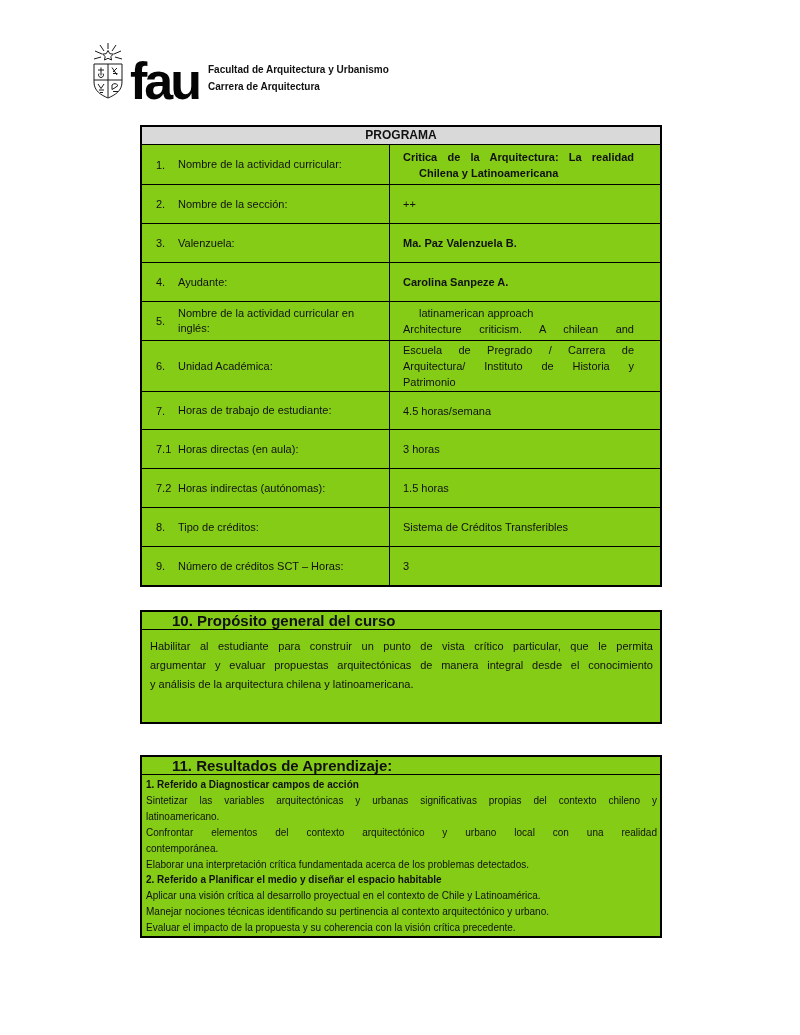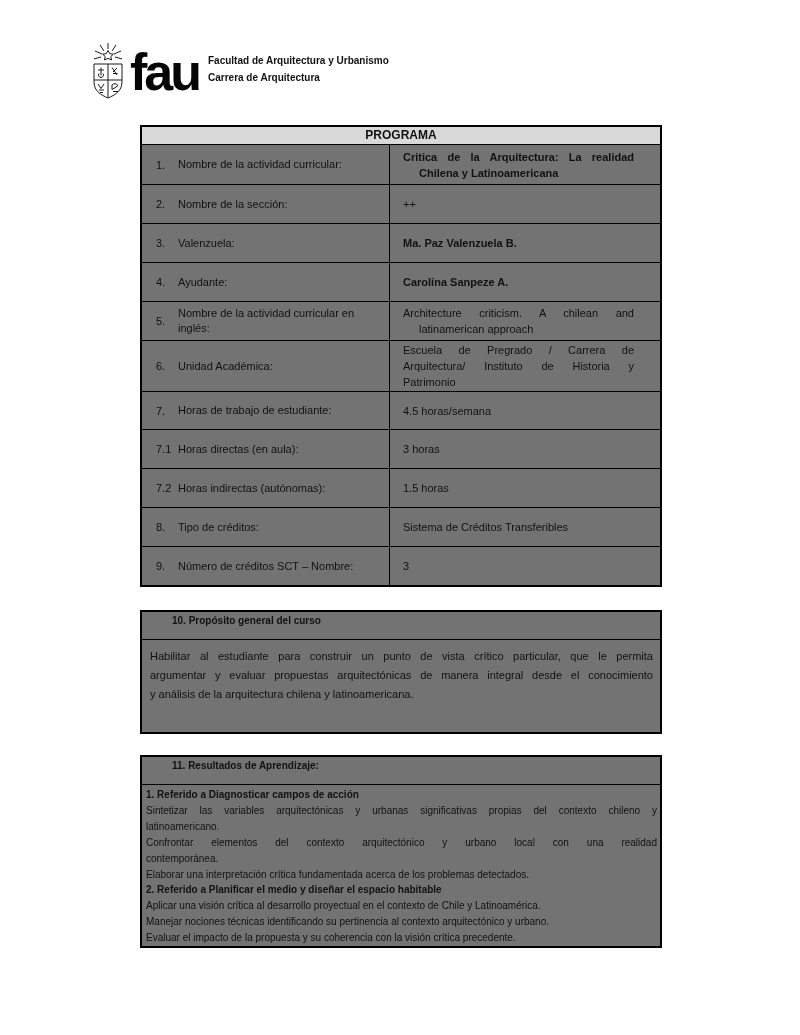"fau" .brand { align-items: center -> flex-end }
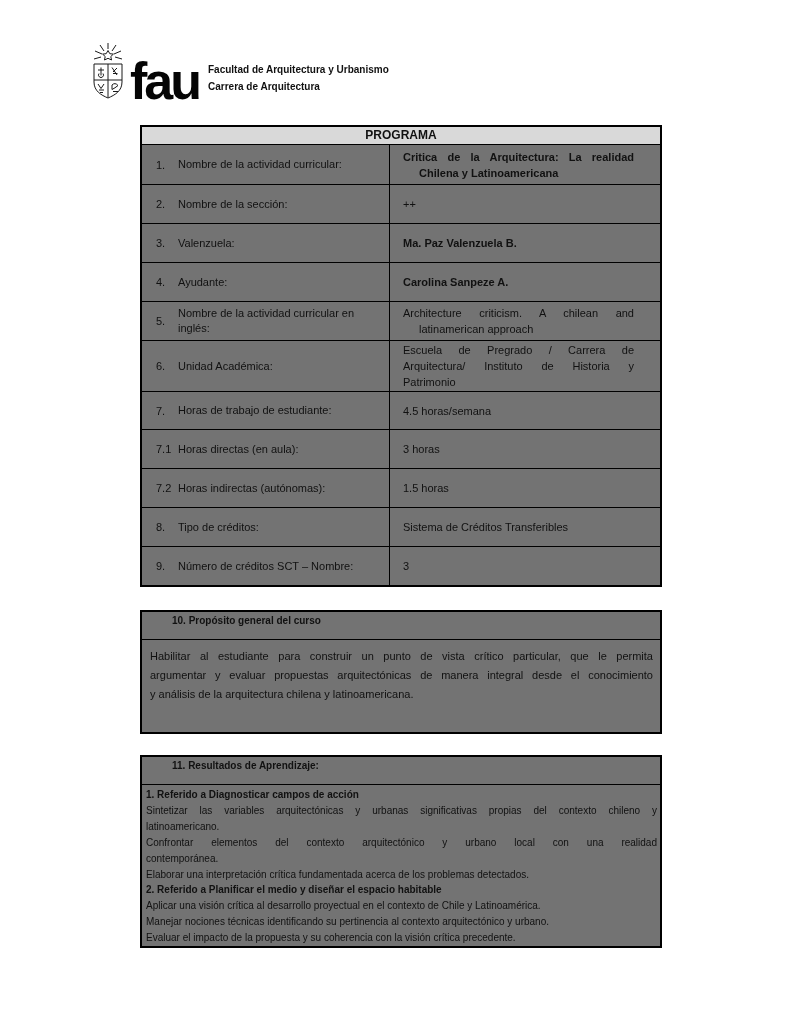"PROGRAMA" .tbl { background: #737373 -> #84cc16 }
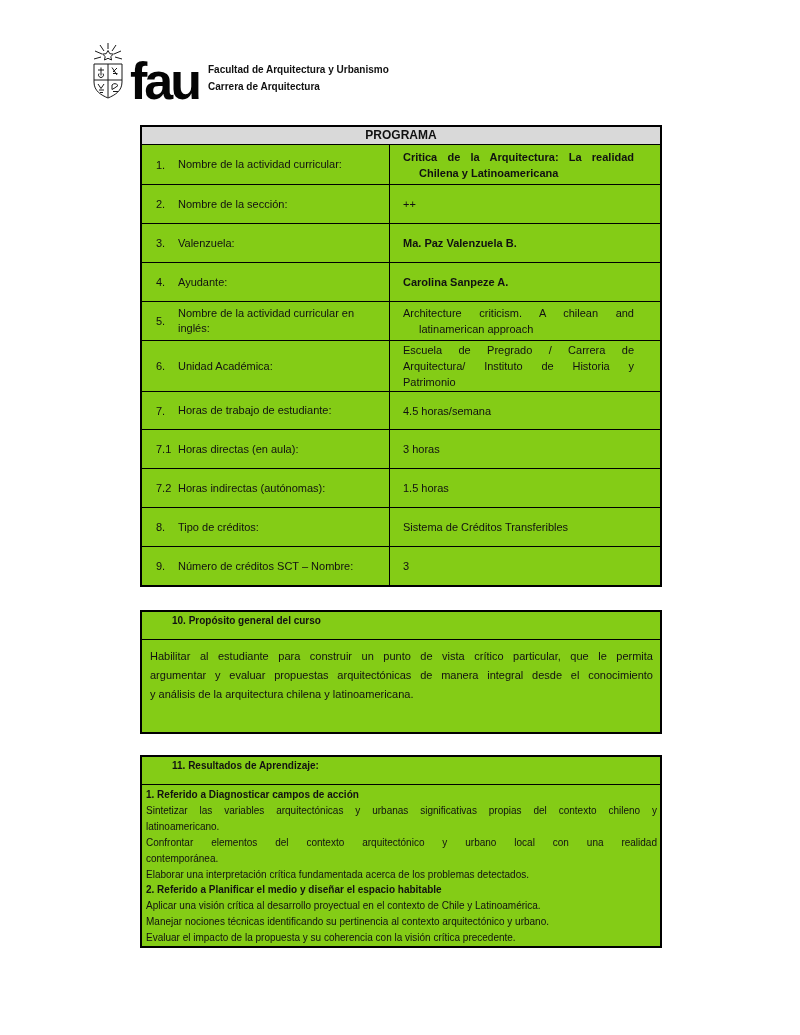"Architecture criticism. A chilean and" div.vl { order: before "latinamerican approach" -> after "latinamerican approach" }
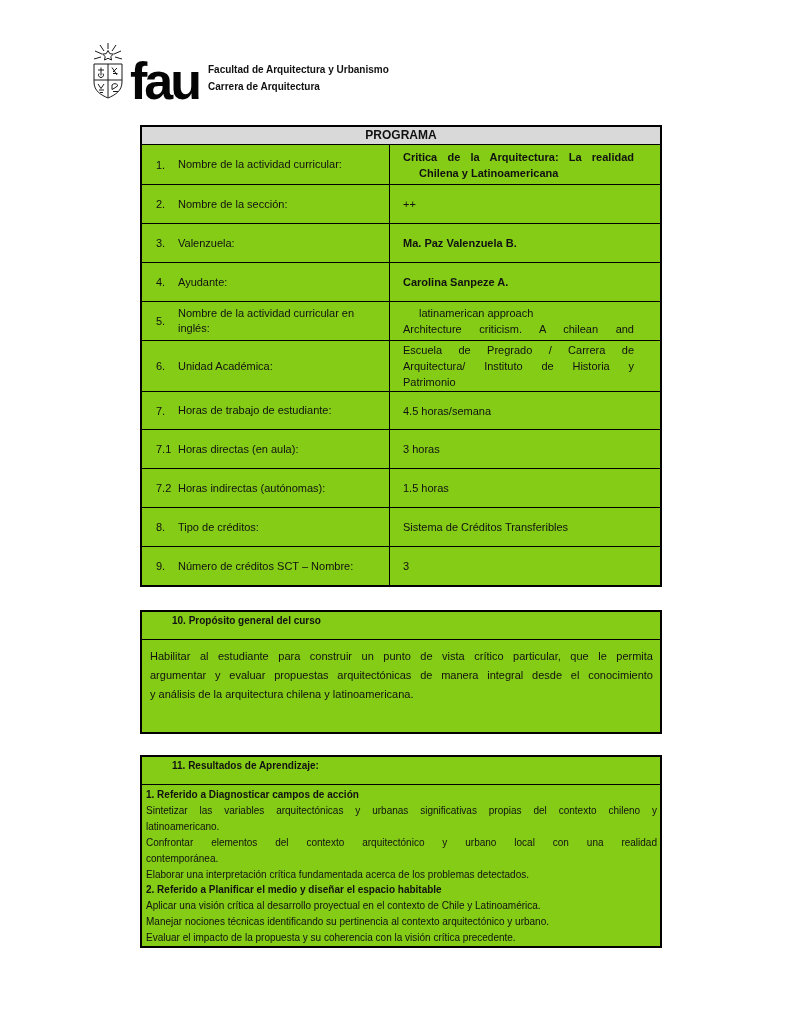"Número de créditos SCT –" span.ltxt { text: Nombre -> Horas }
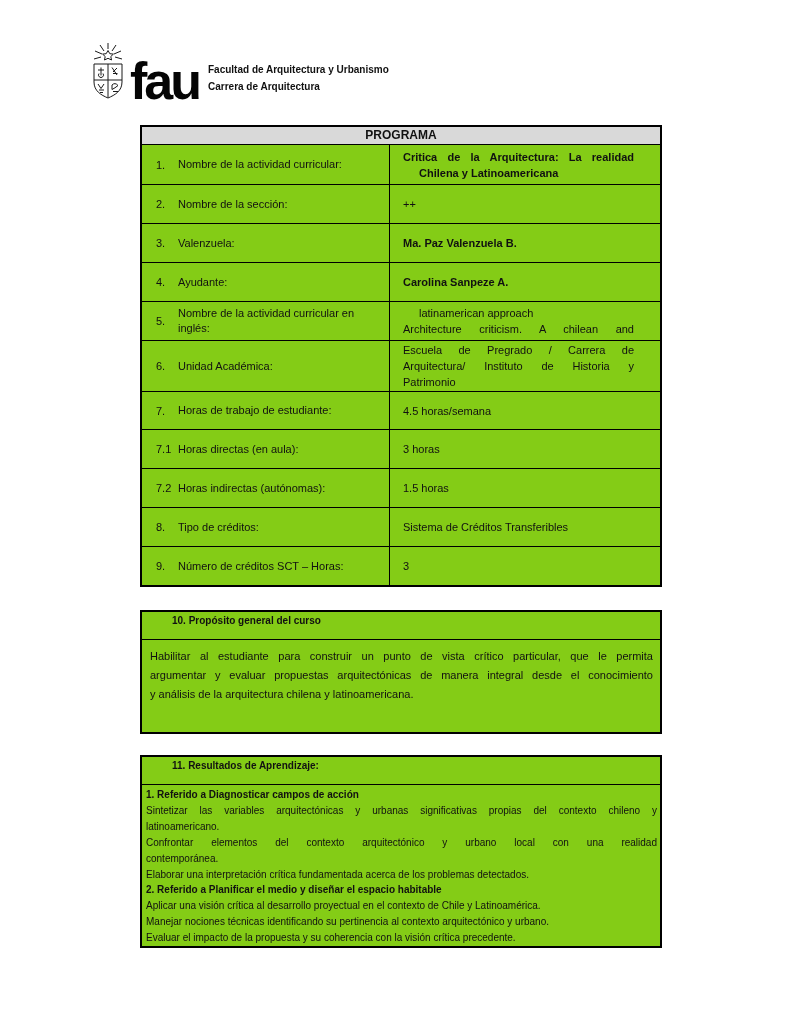"10. Propósito general del curso" .sec-header { font-size: 10px -> 15px; height: 28px -> 18px }
